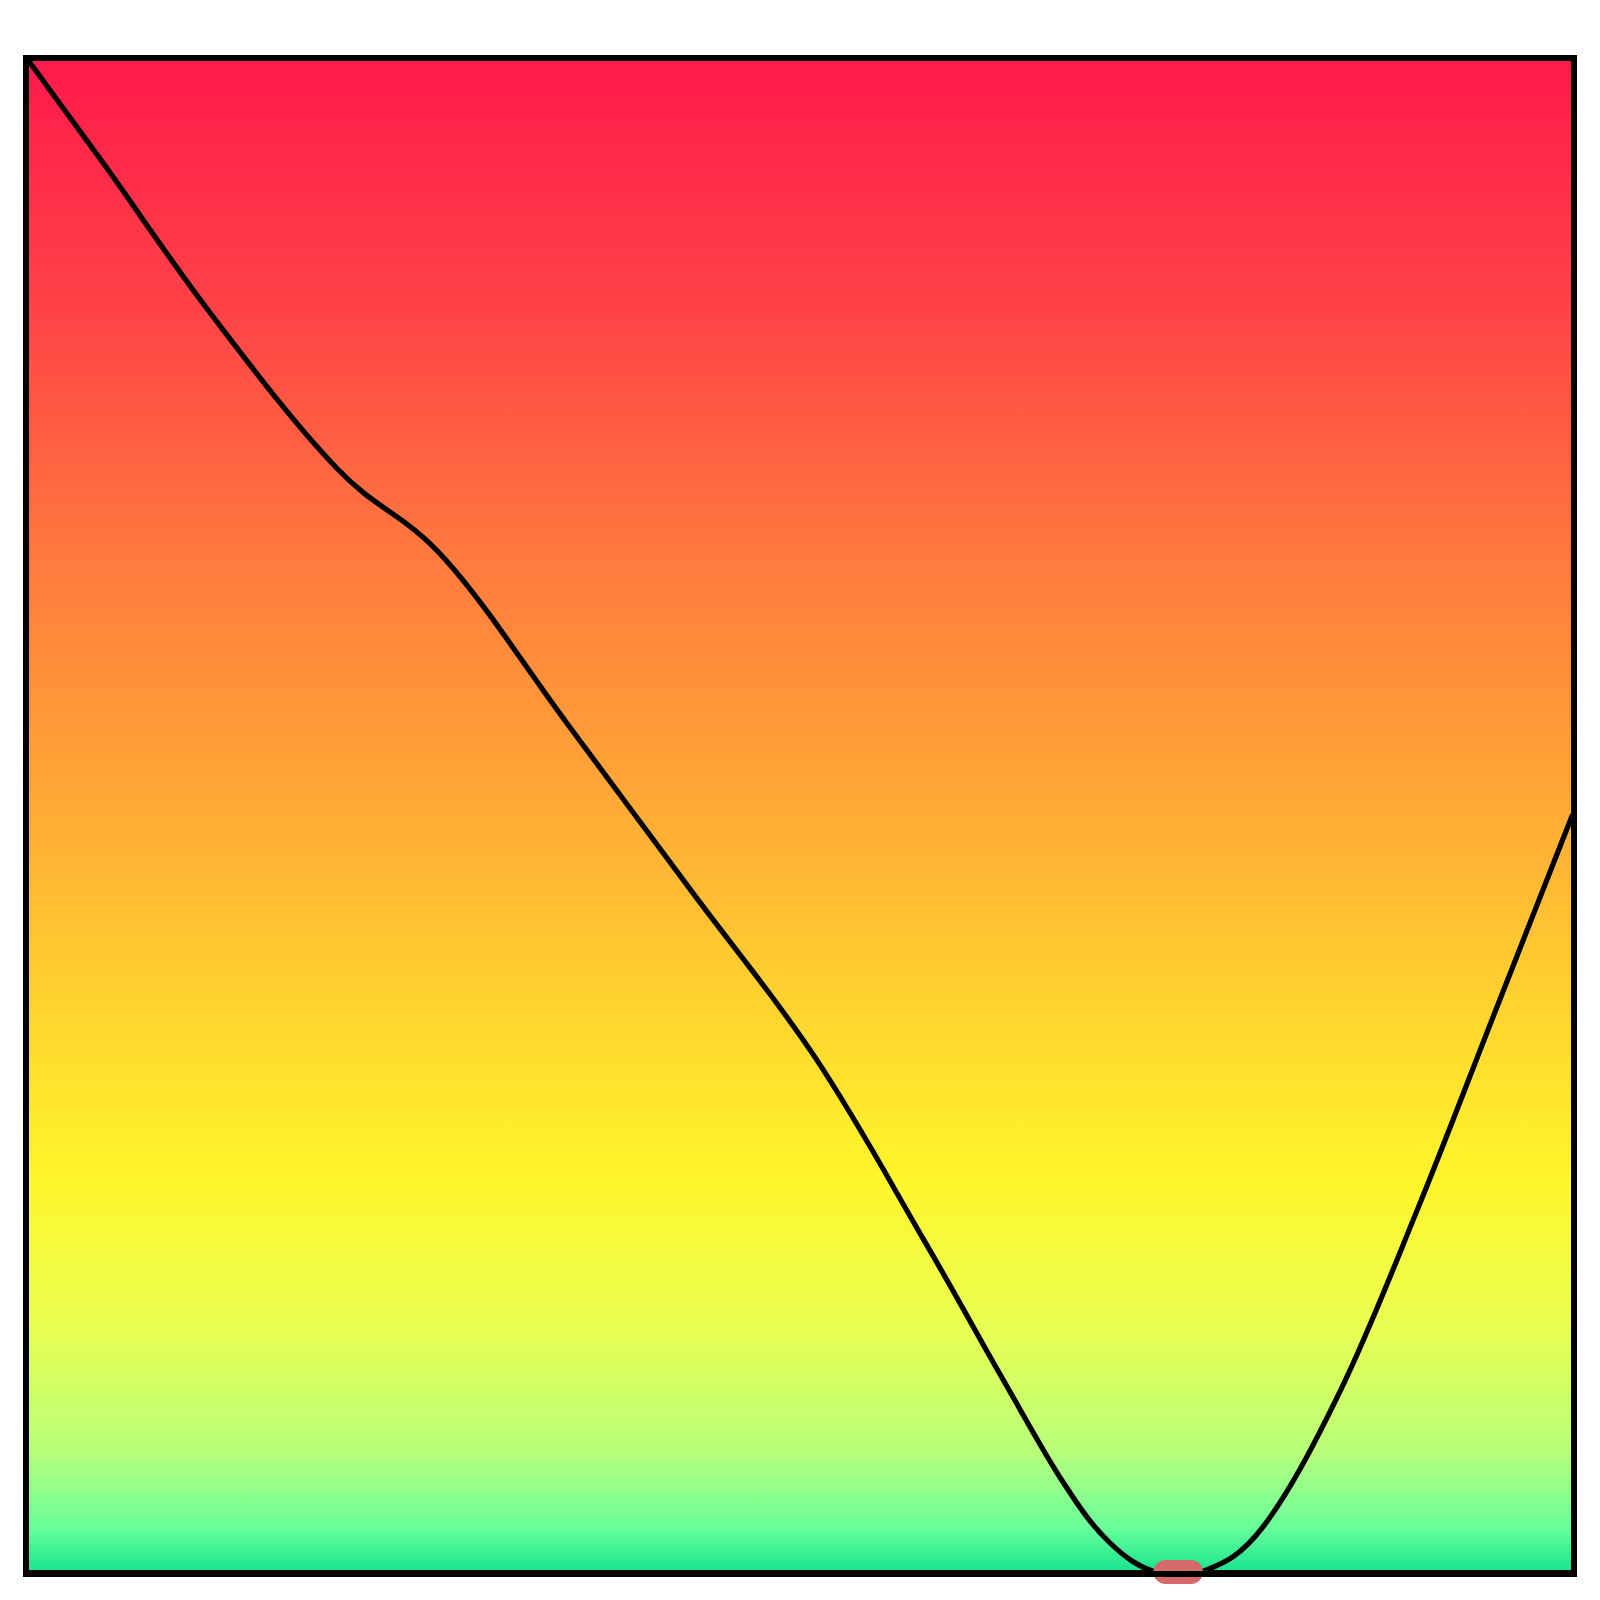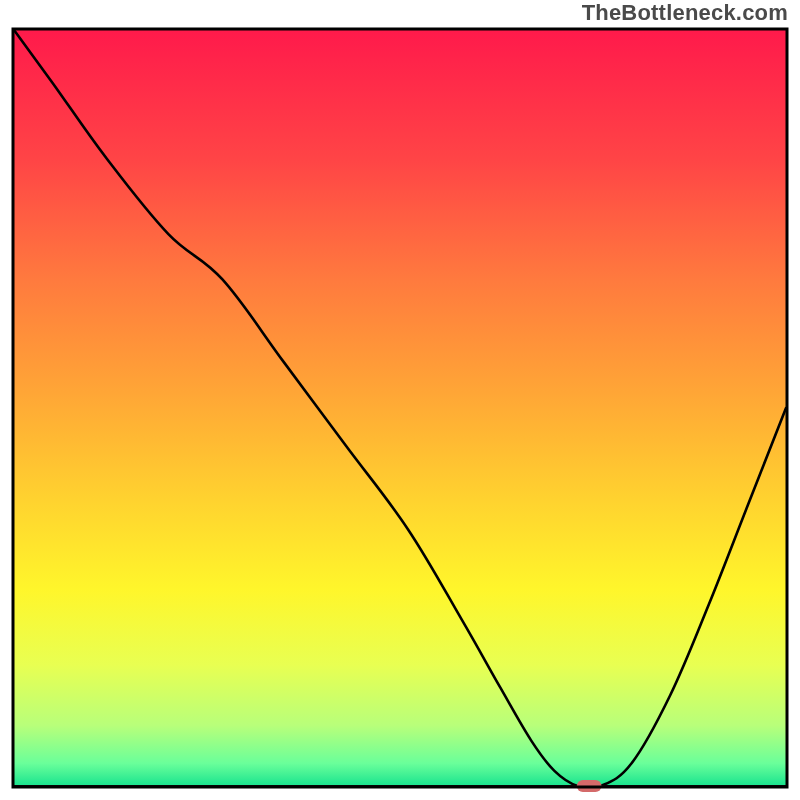"TheBottleneck.com" div.watermark { html: <div>TheBottleneck.com</div> -> none }
